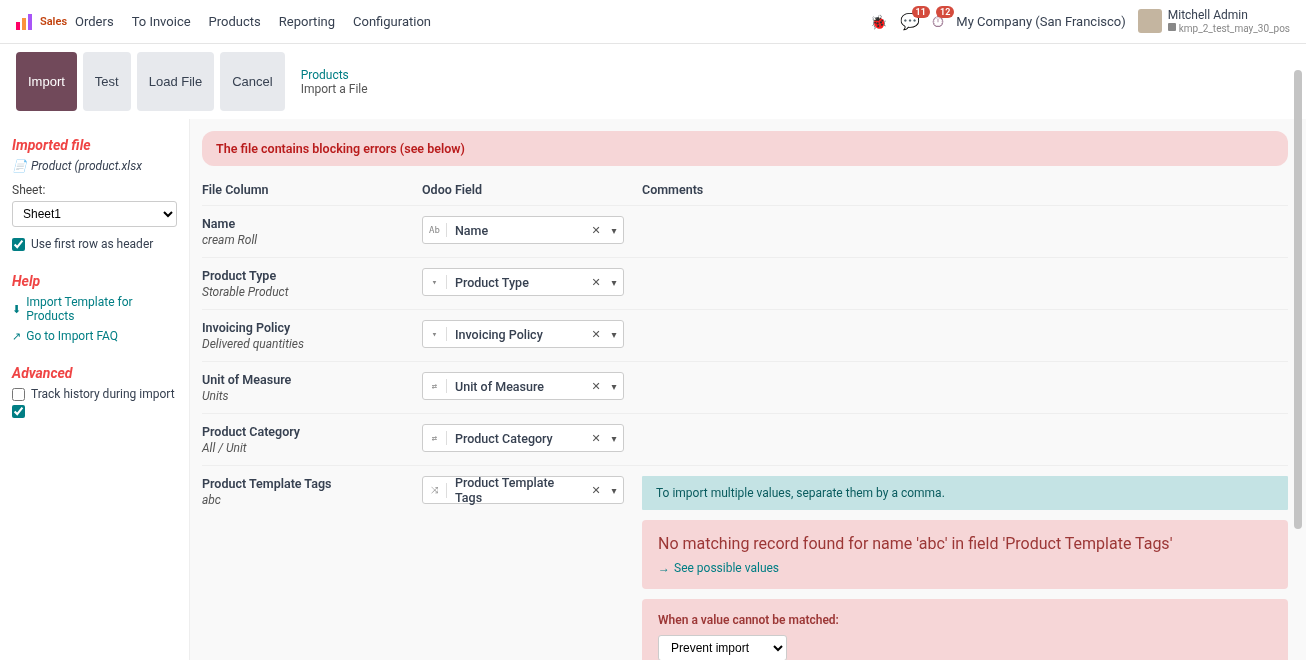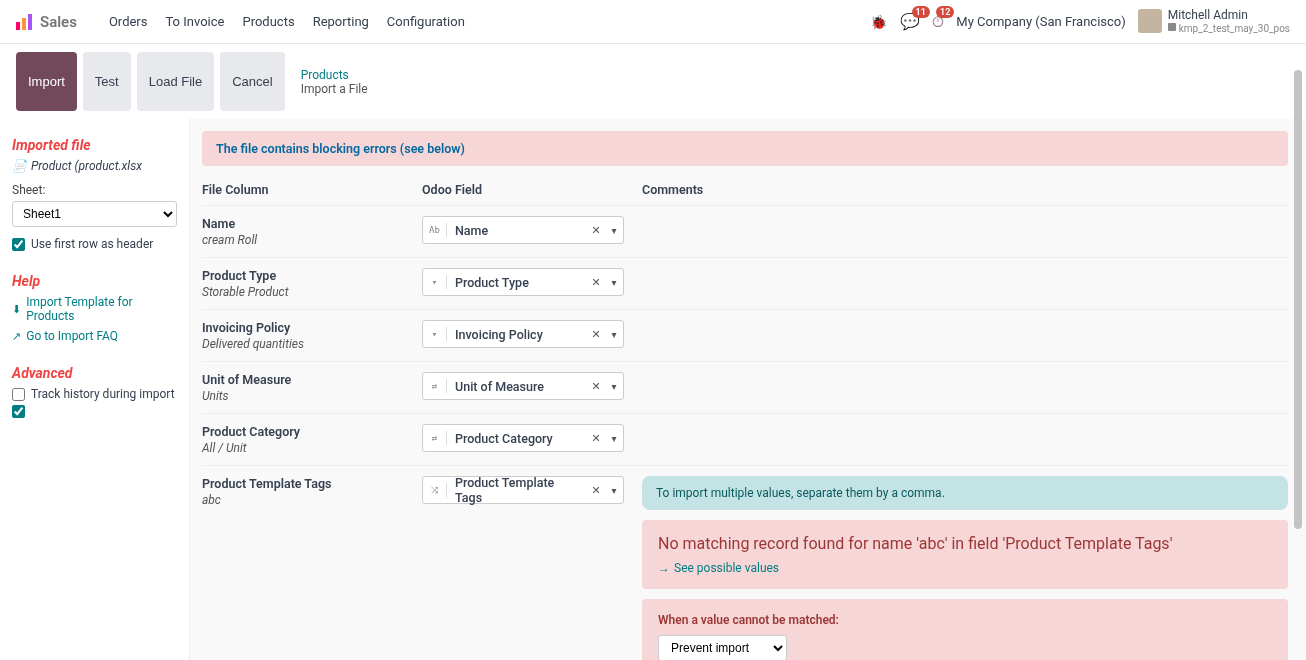"Sales" .topnav .app-name { color: #737373 -> #c2410c; font-size: 15px -> 11px; margin-right: 32px -> 8px }
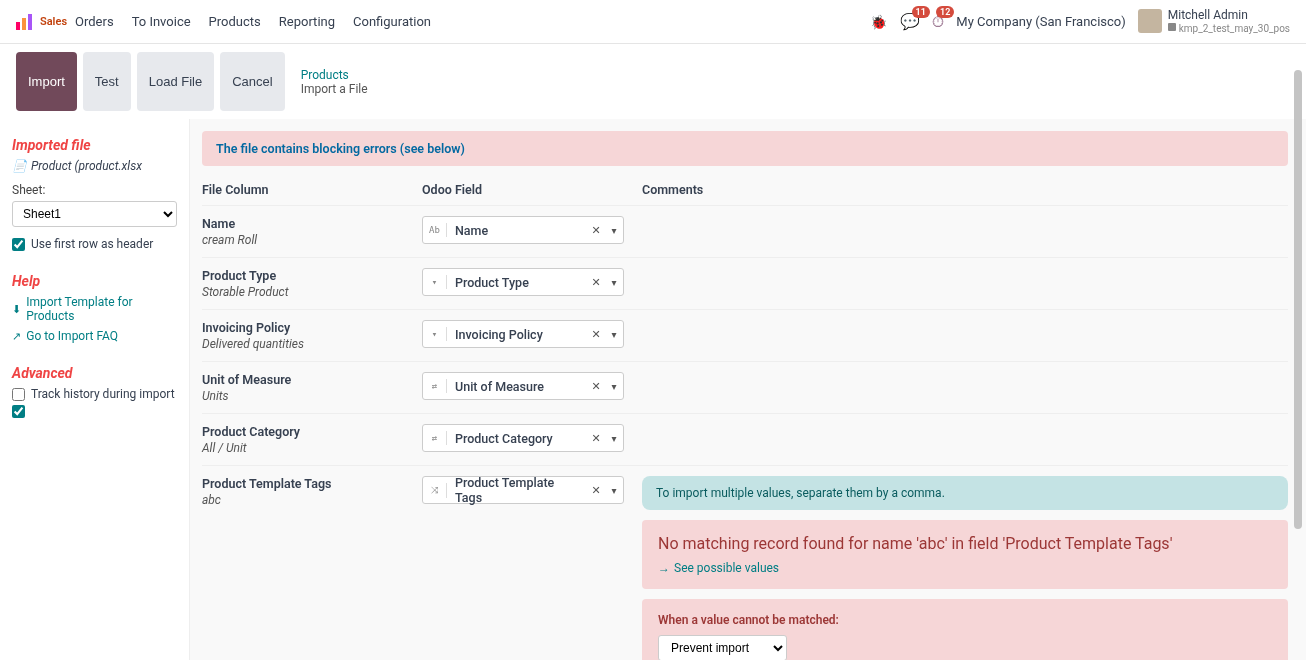"The file contains blocking errors" .alert-error { border-radius: 4px -> 12px; color: #0369a1 -> #b91c1c }
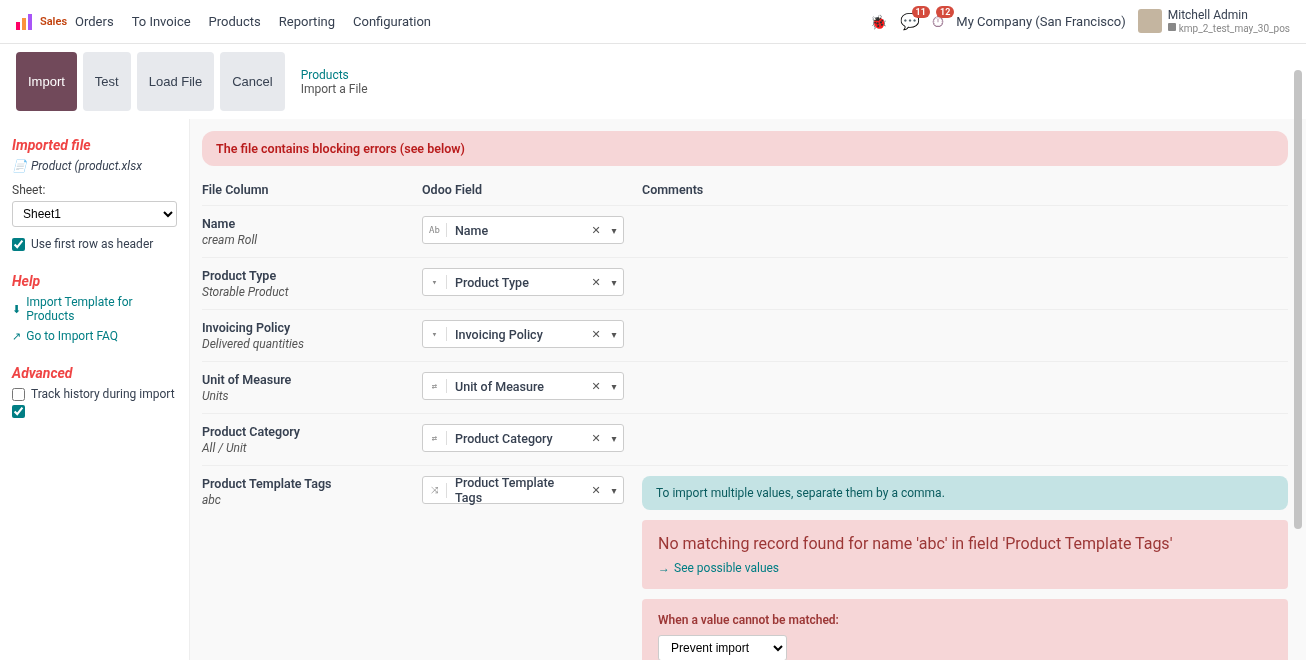"To import multiple values, separate" .info-box { border-radius: 8px -> 1px }
